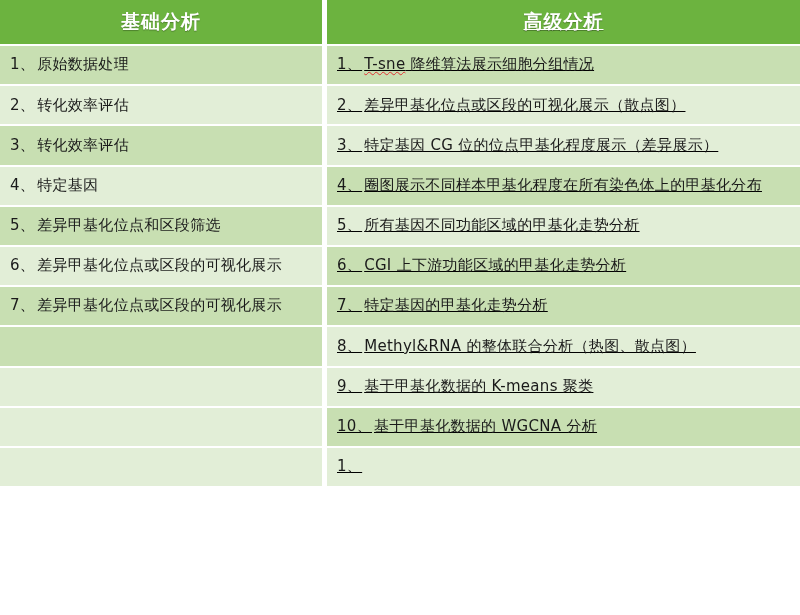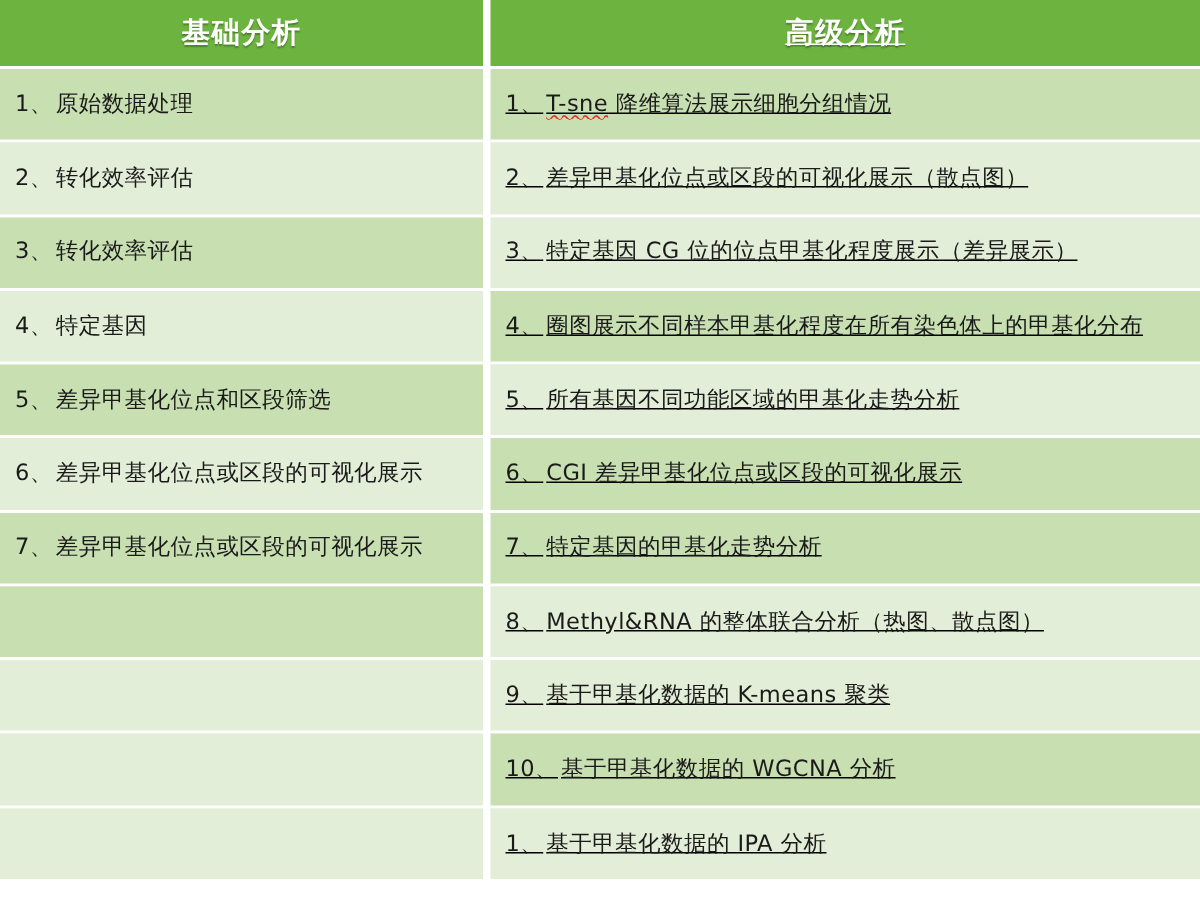"基础分析" #table-root { height: 586px -> 486px }
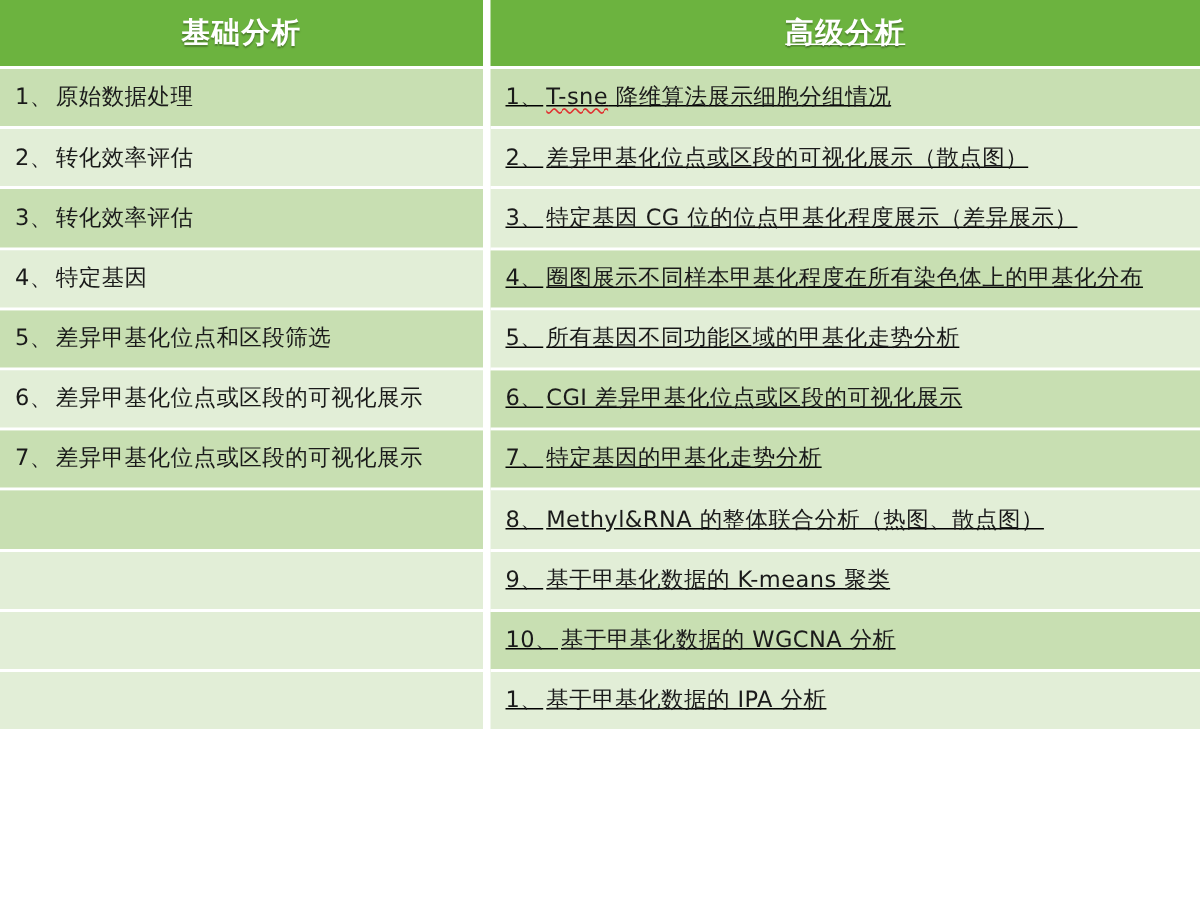"CGI 差异甲基化位点或区段的可视化展示" span { text: 差异甲基化位点或区段的可视化展示 -> 上下游功能区域的甲基化走势分析 }
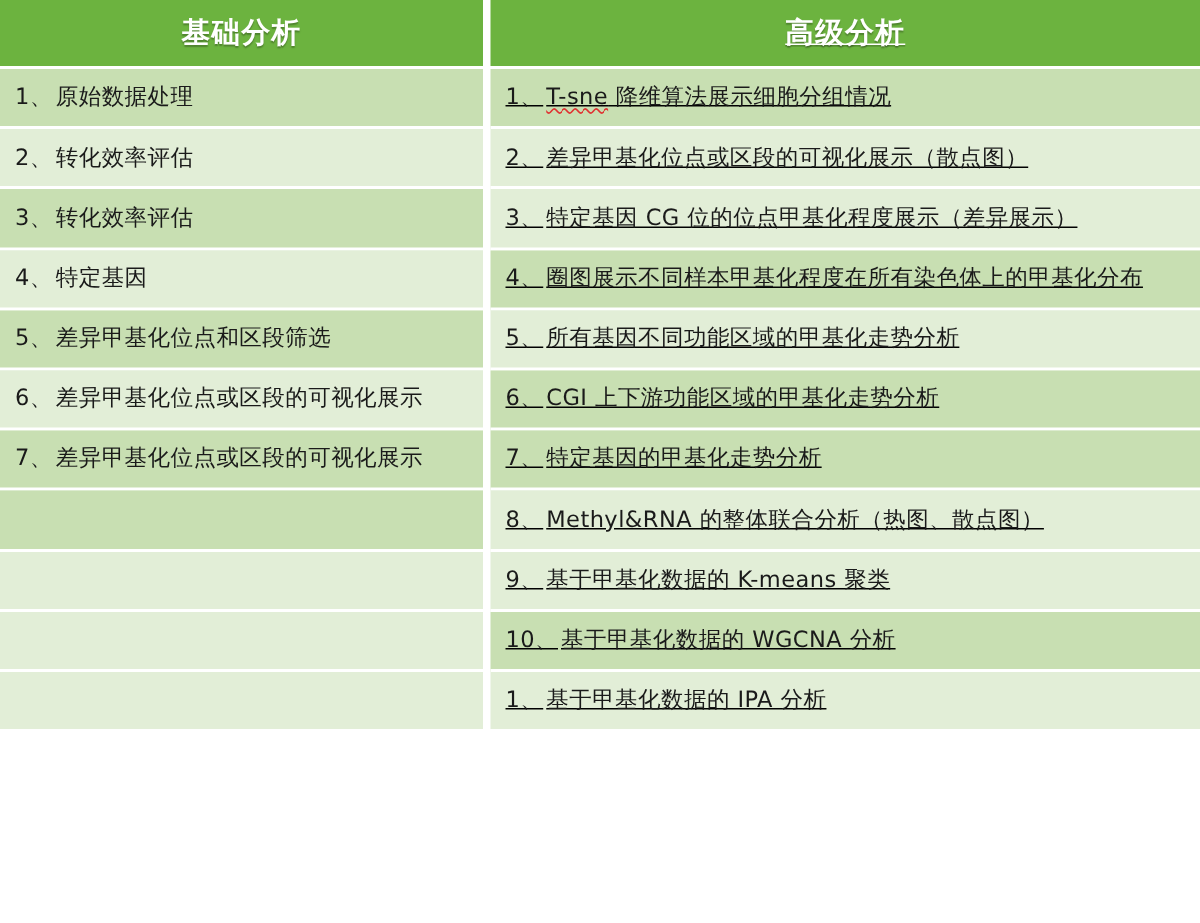"基于甲基化数据的 IPA 分析" span { html: <span>基于甲基化数据的 IPA 分析</span> -> none }
